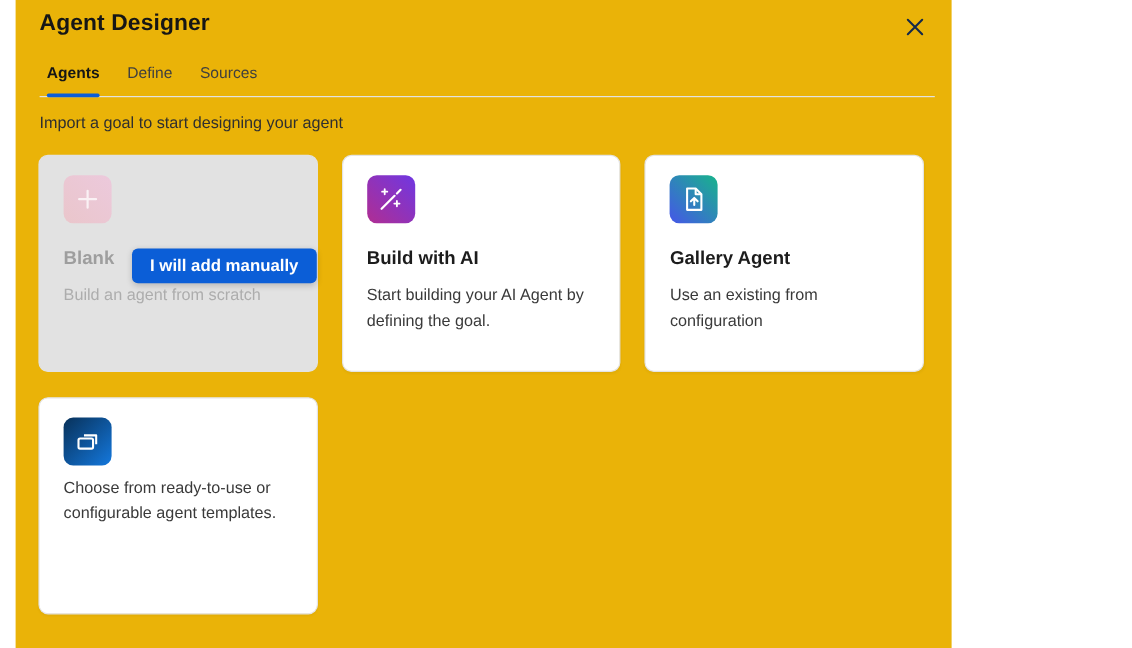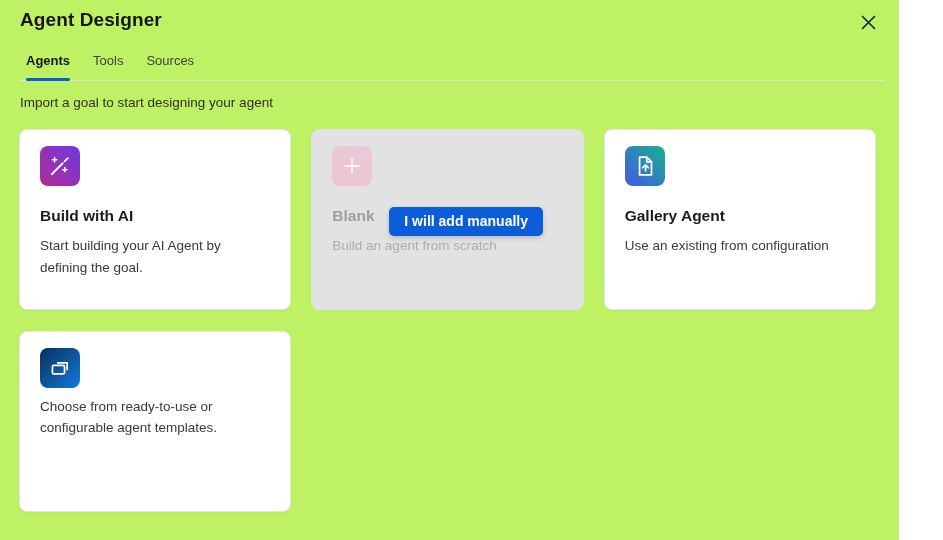"Agent Designer" .page { background: #bef264 -> #eab308; margin-left: none -> 13px; width: 899px -> 780px }
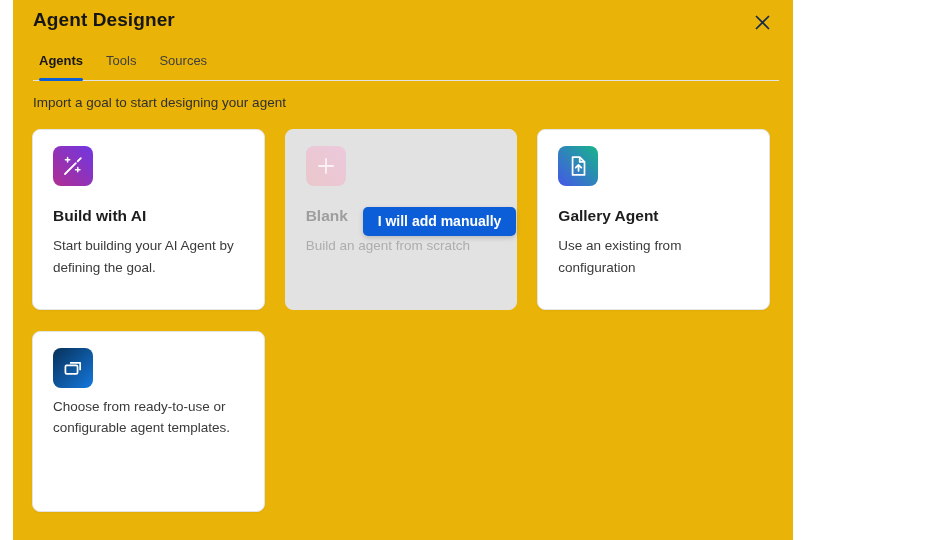"Tools" button.tab { text: Tools -> Define }
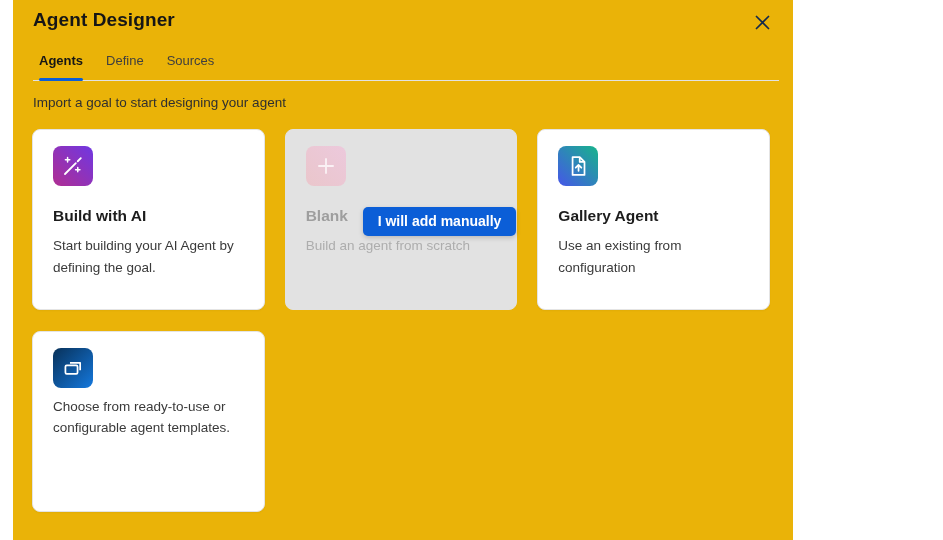"Build with AI" div.card { order: before "Blank" -> after "Blank" }
